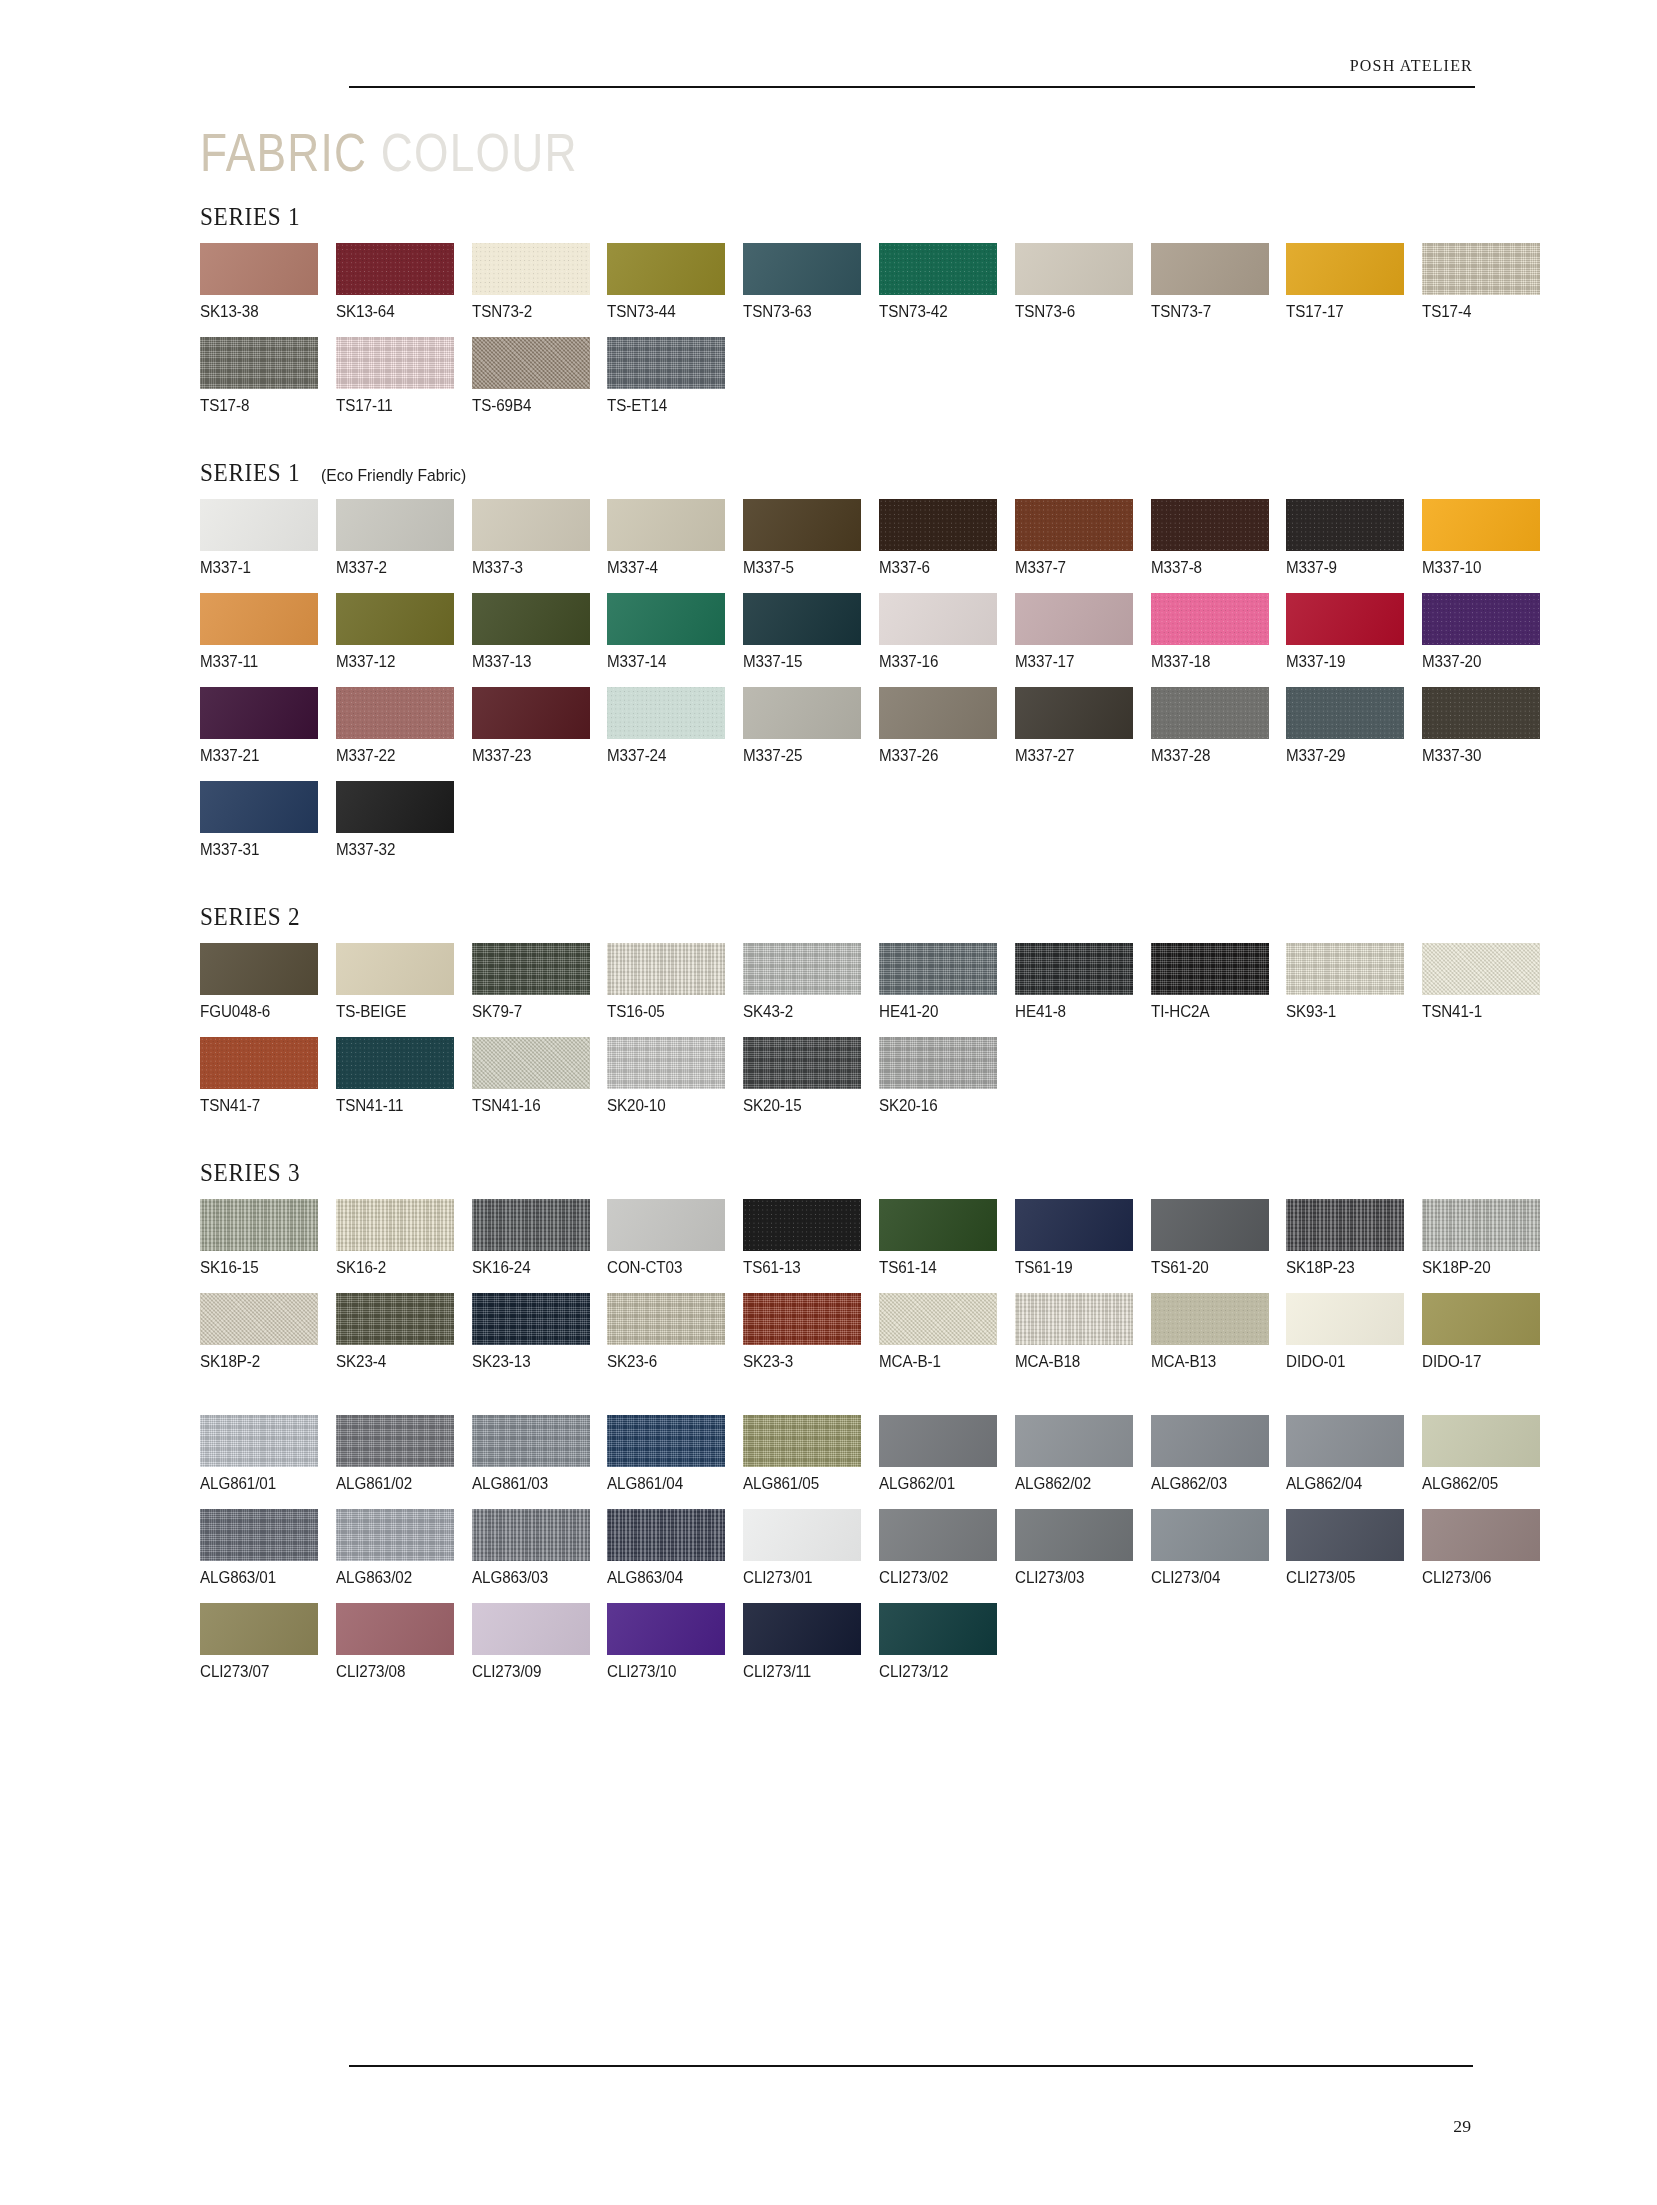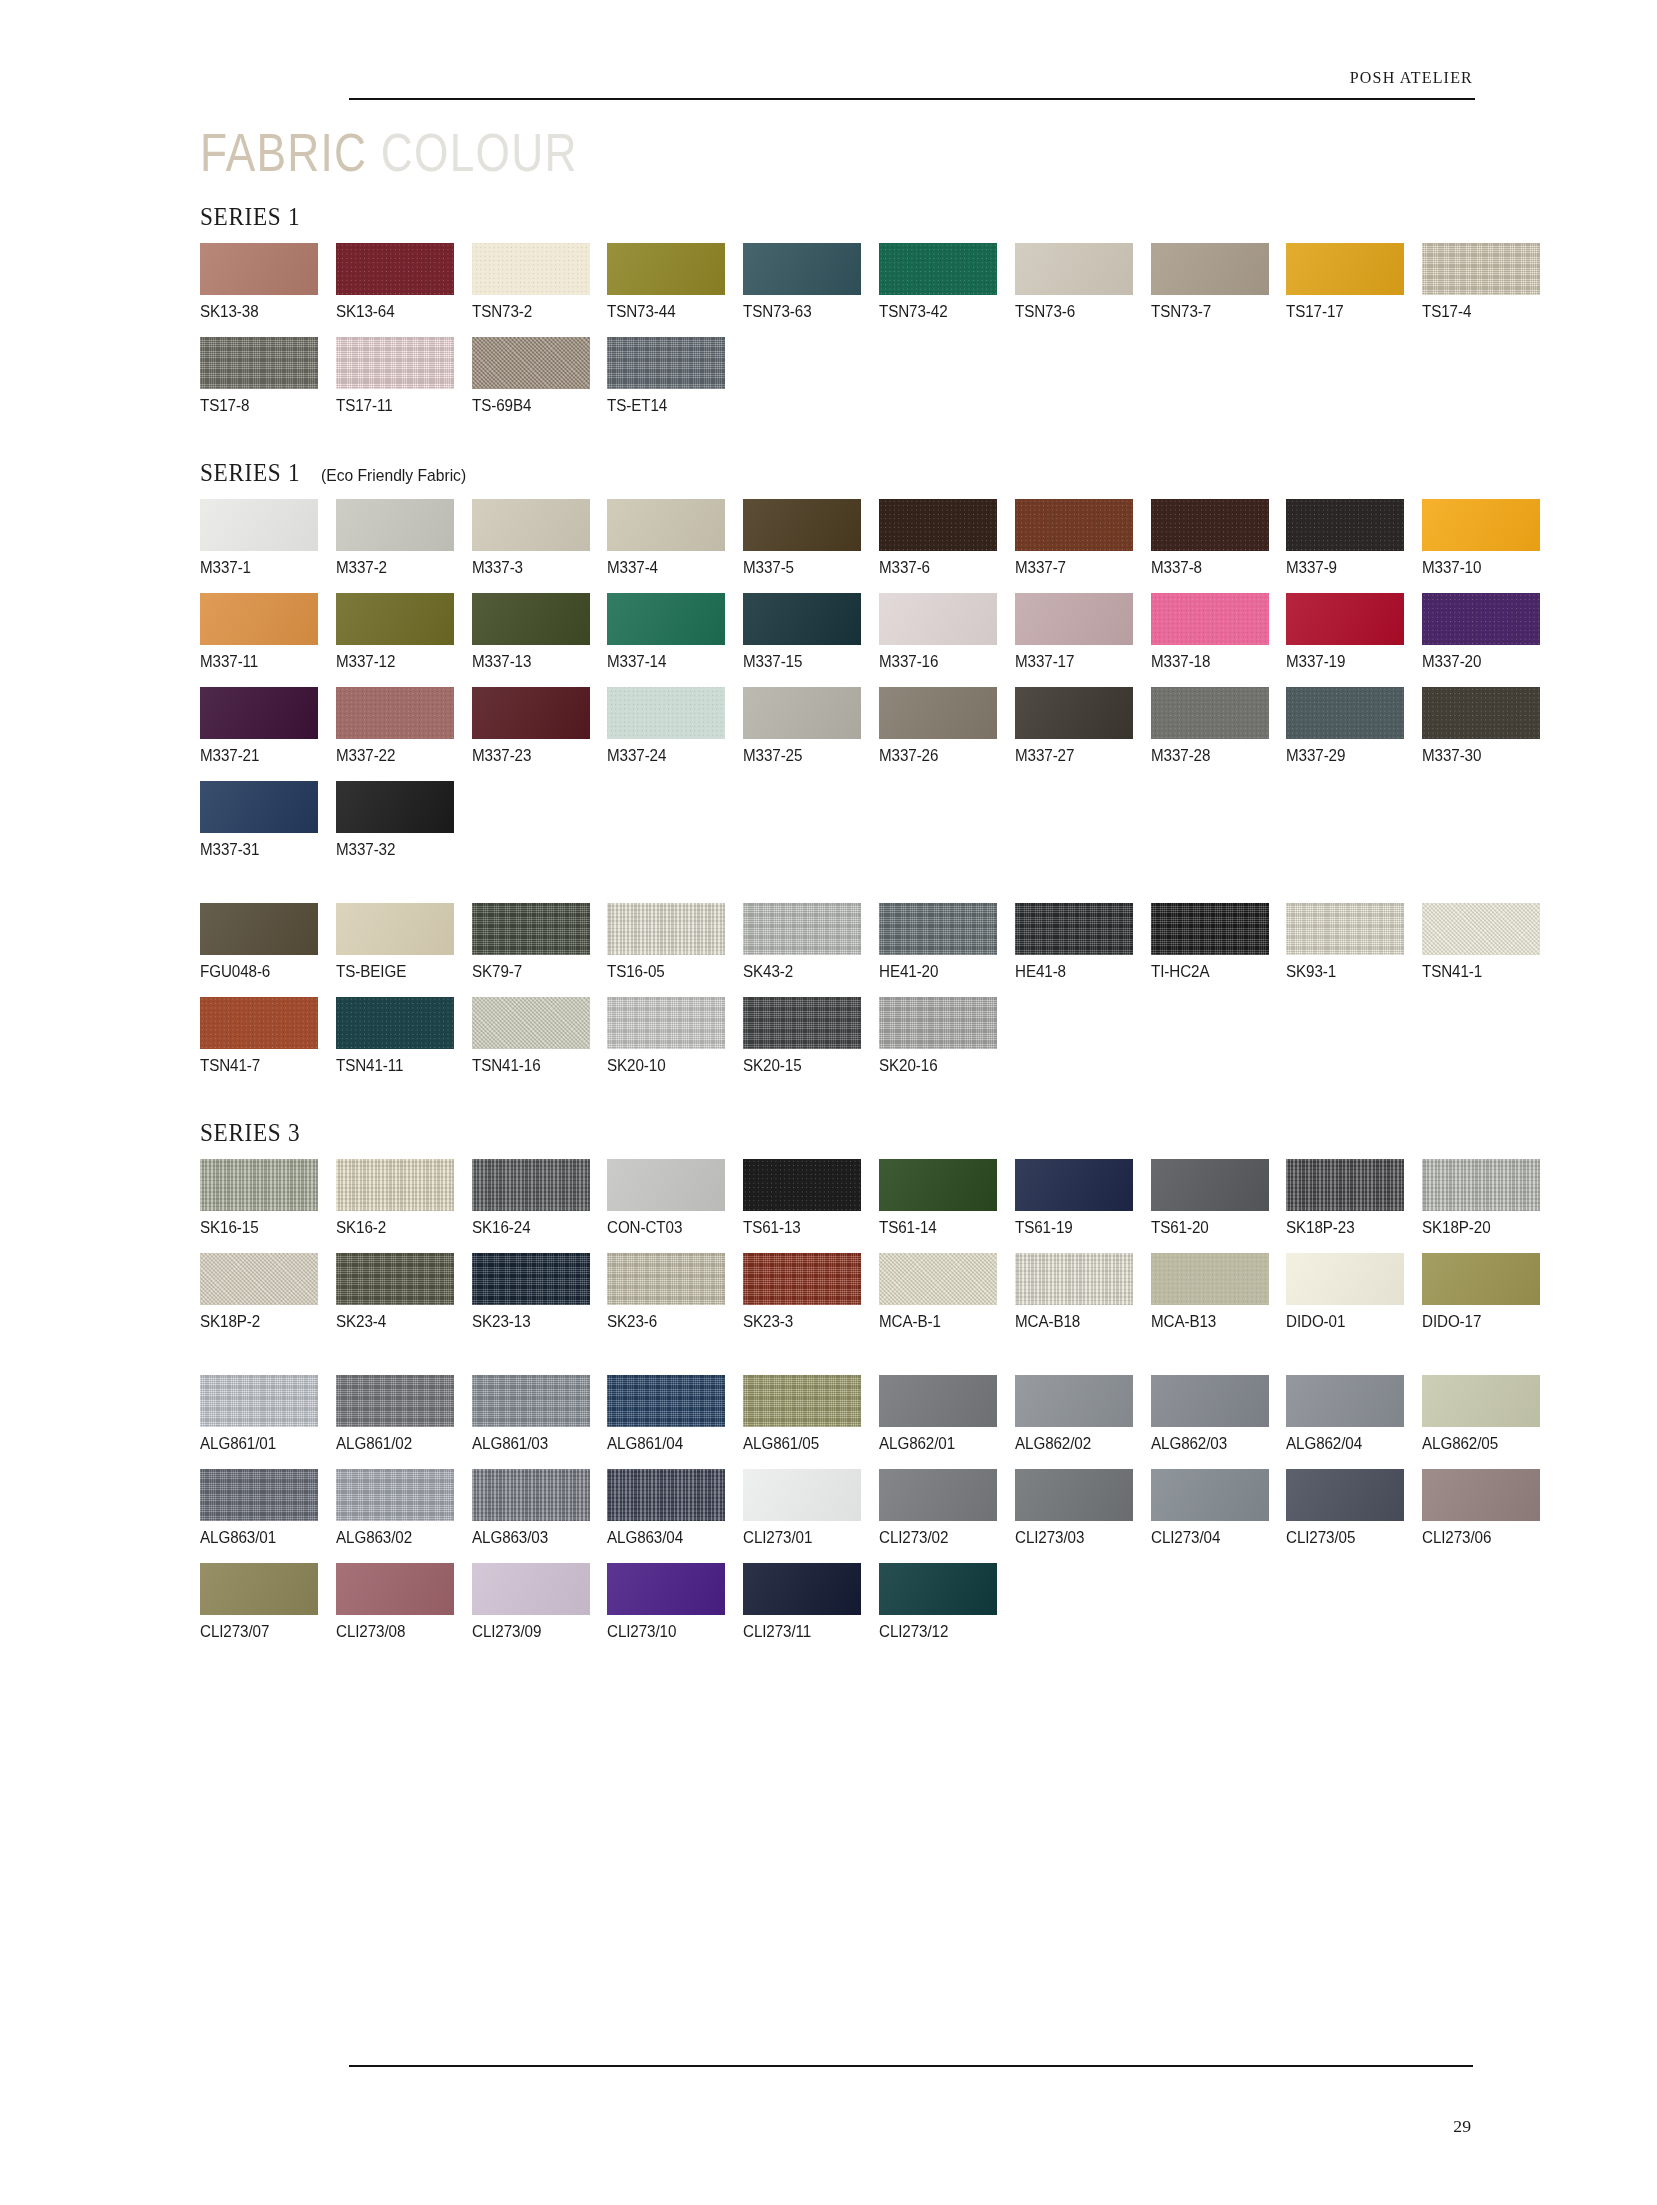"POSH ATELIER" .header { top: 69px -> 57px }
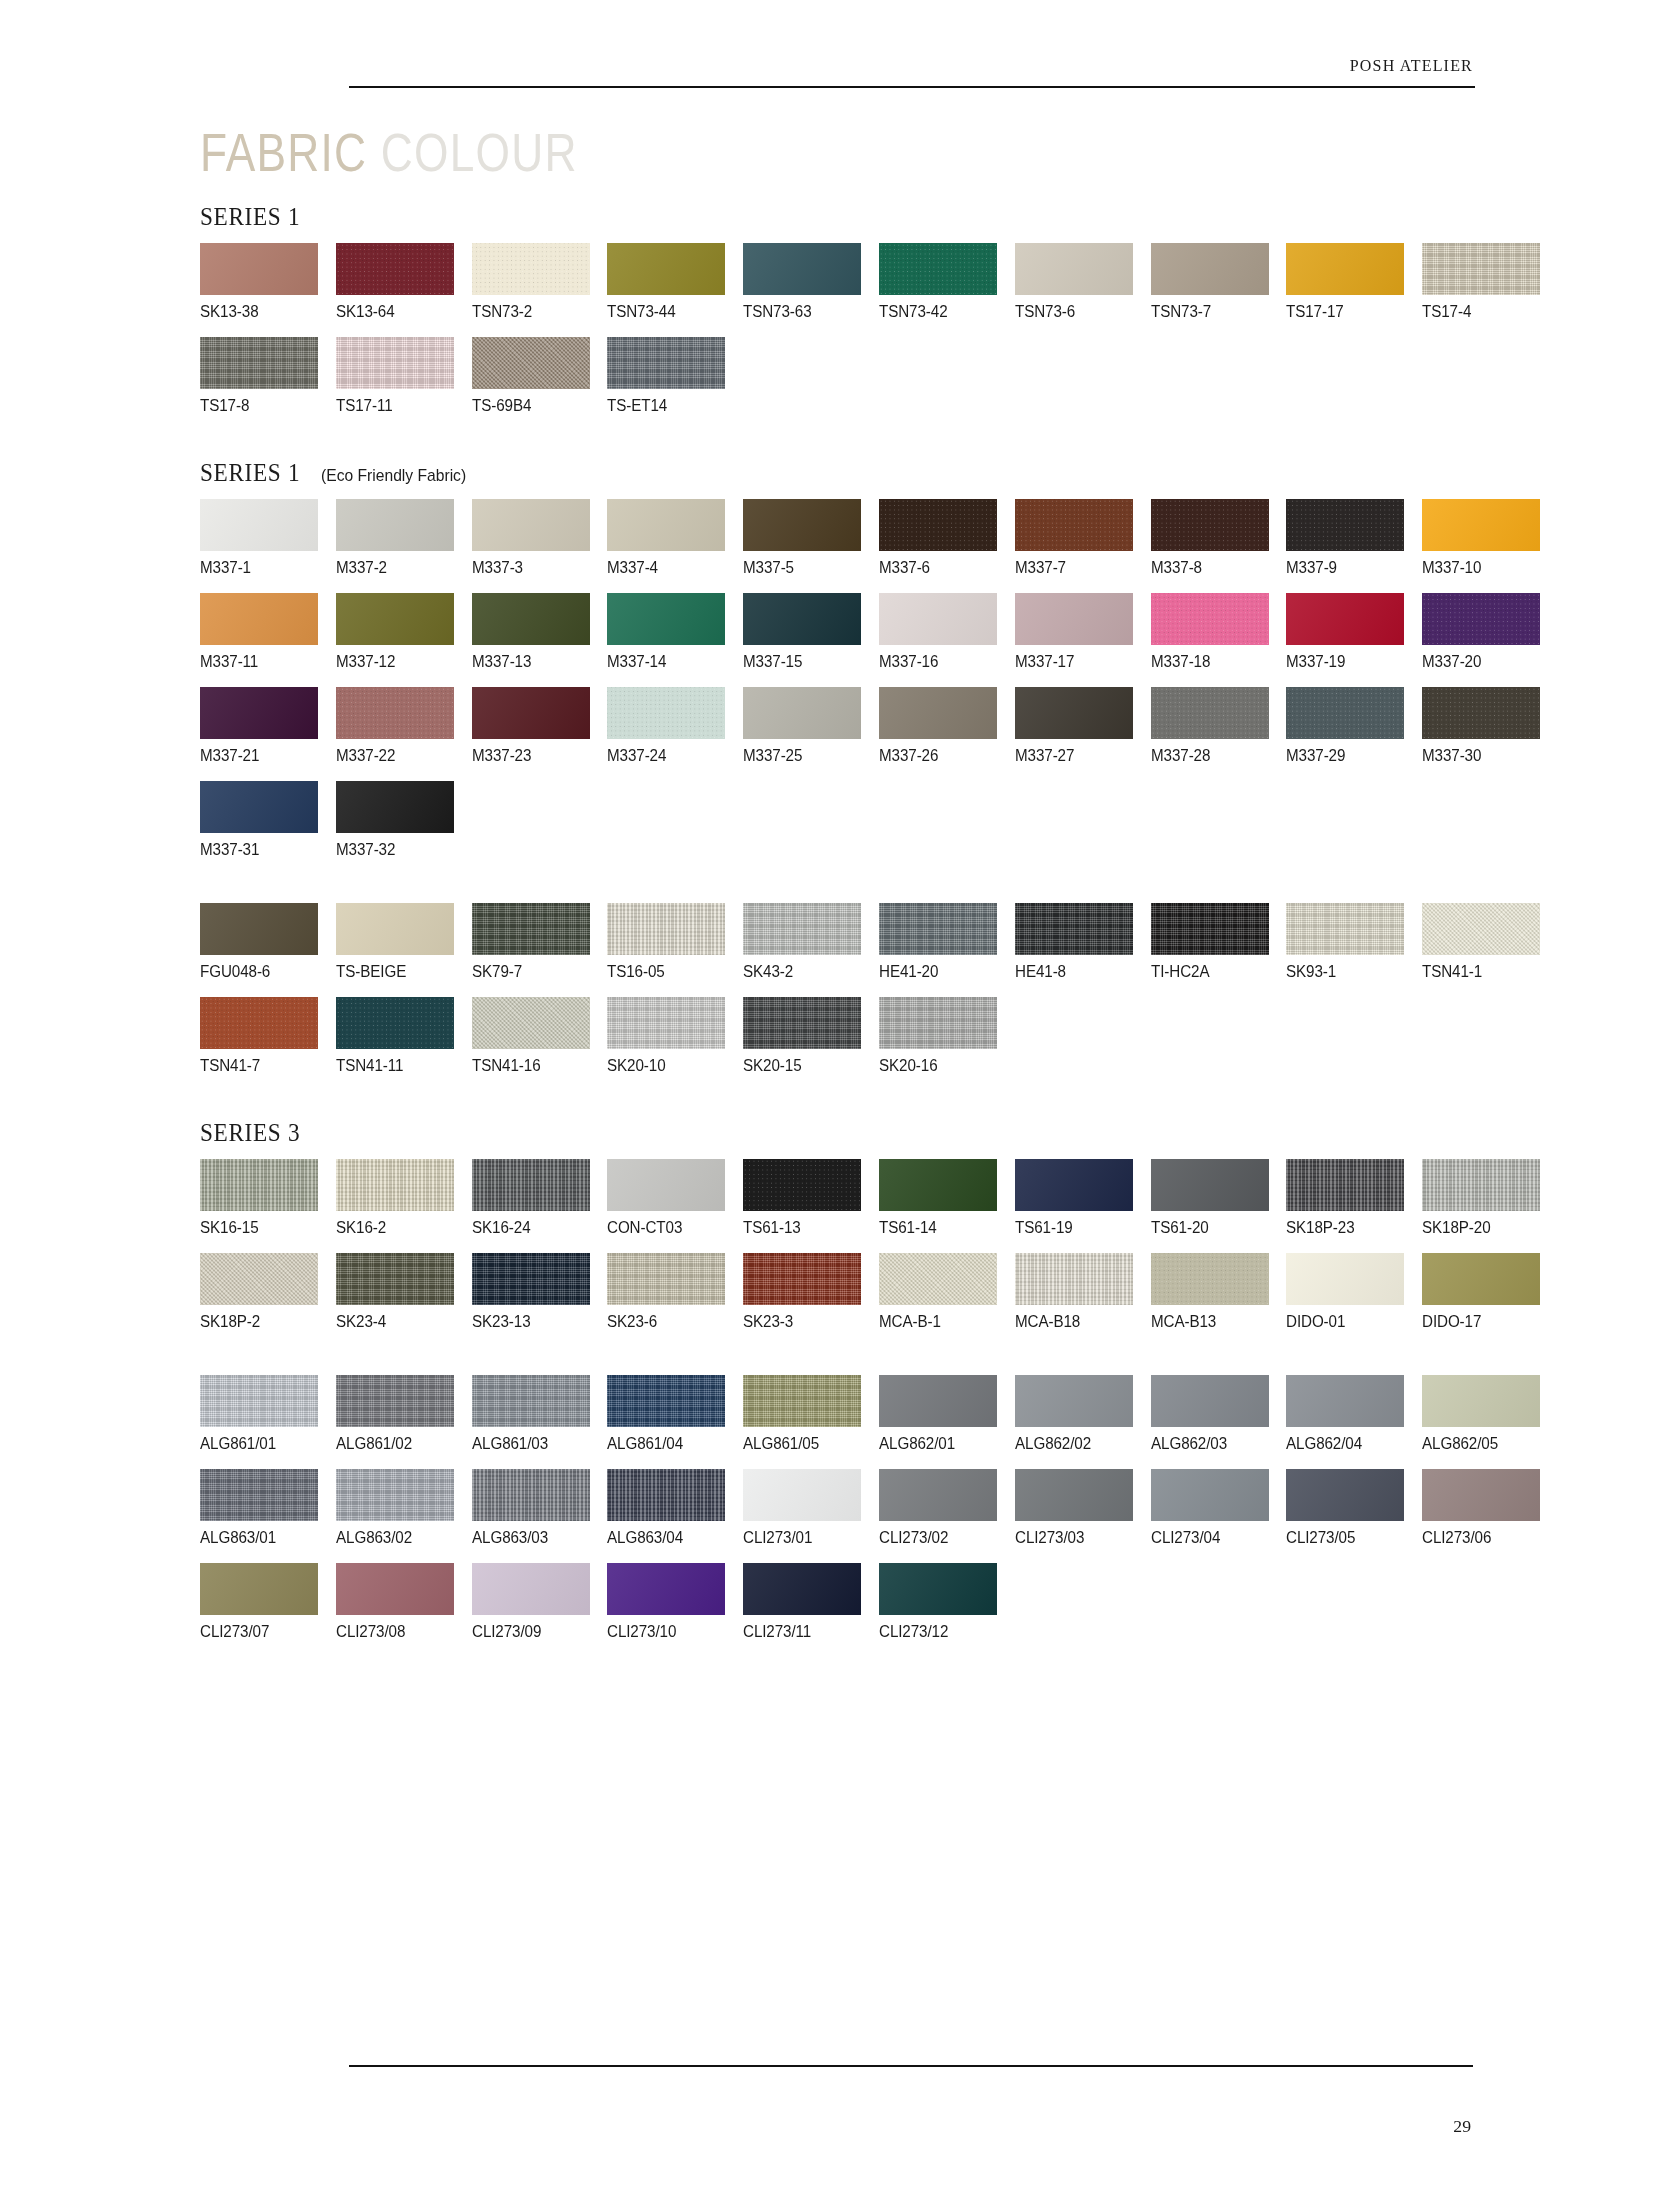"SERIES 2" div.section-head { html: none -> <div> <div>SERIES 2</div> </div> }
